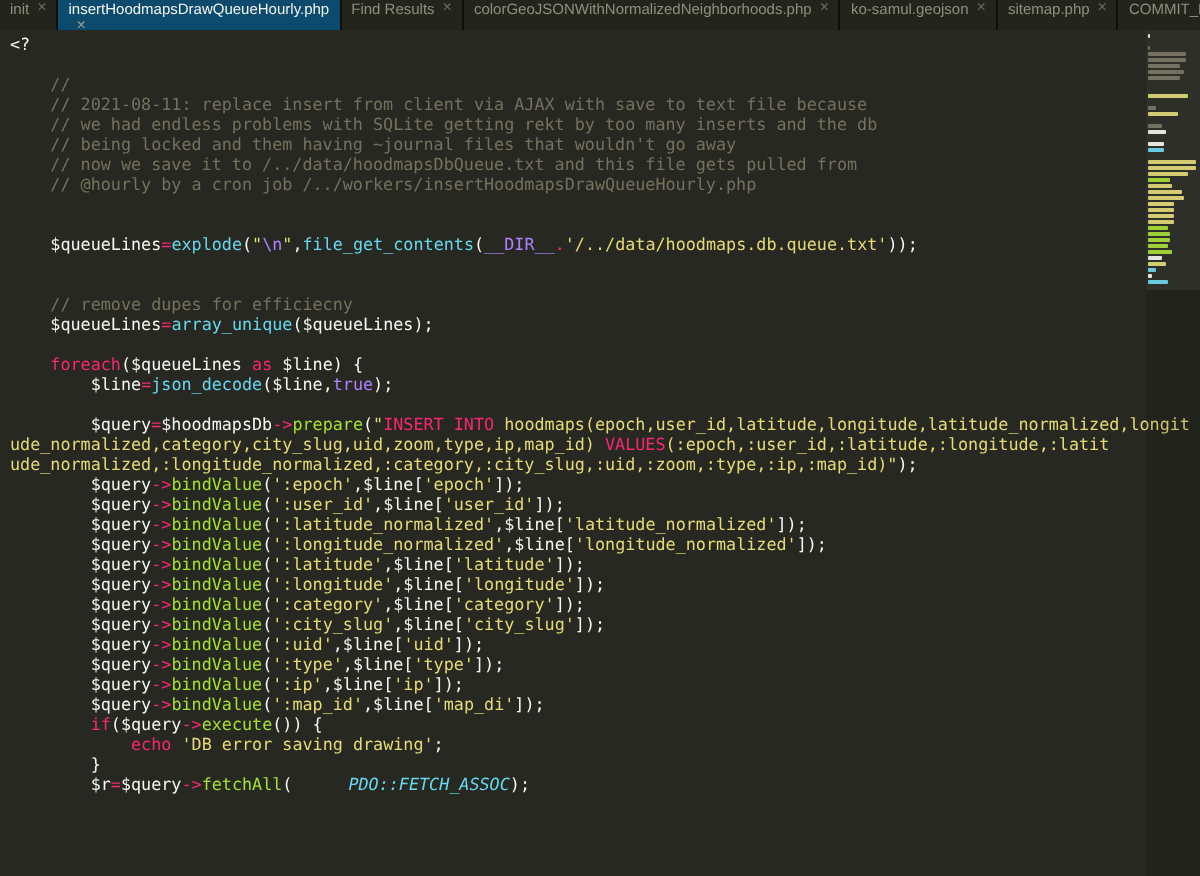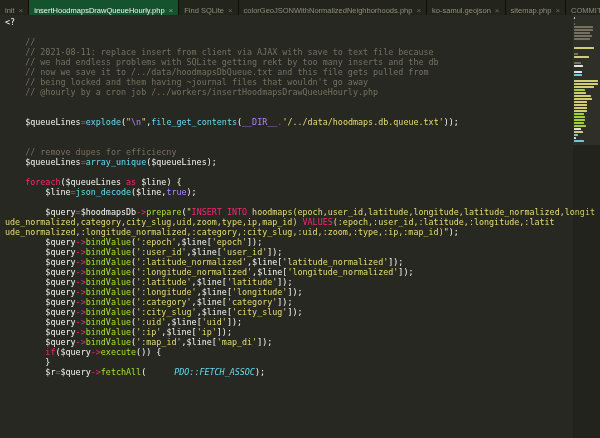"init" .tab { align-items: flex-end -> flex-start }
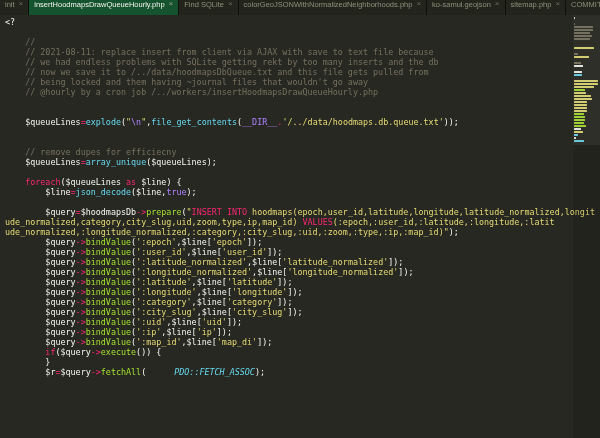"insertHoodmapsDrawQueueHourly.php" .tab.active { background: #14532d -> #0c4a6e; flex-direction: none -> column }
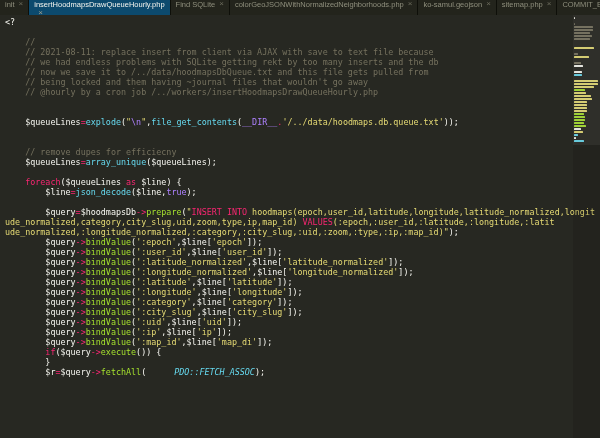"Find SQLite" span { text: SQLite -> Results }
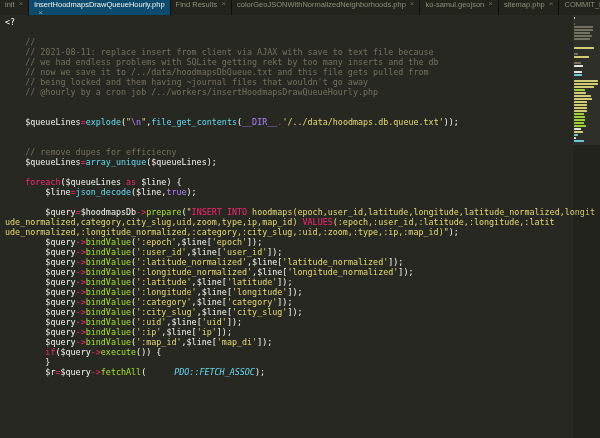"// now we save it" div.code-line { order: before "// being locked and them" -> after "// being locked and them" }
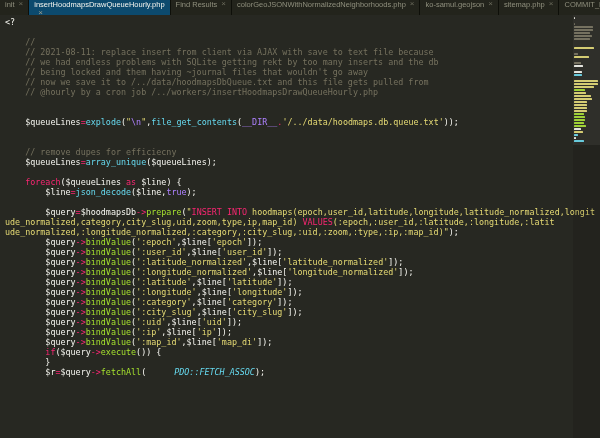"$query->bindValue(':type',$line['type'])" div.code-line { html: none -> <div><span> $query</span><span>-&gt;</span><span>bindValue</span><span>(</span><span>':type'</span><span>,$line[</span><span>'type'</span><span>]);</span></div> }
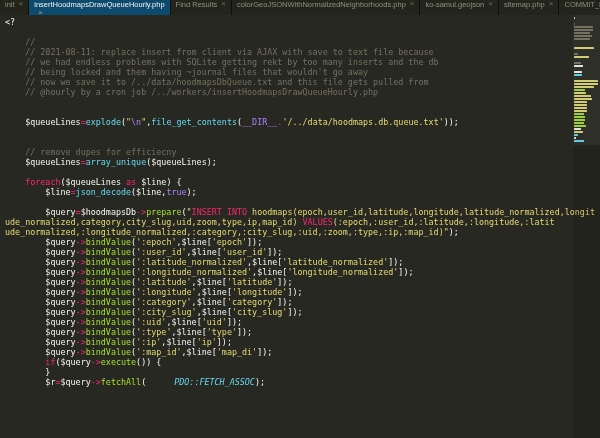"echo 'DB error saving drawing';" div.code-line { html: none -> <div><span> </span><span>echo</span><span> </span><span>'DB error saving drawing'</span><span>;</span></div> }
